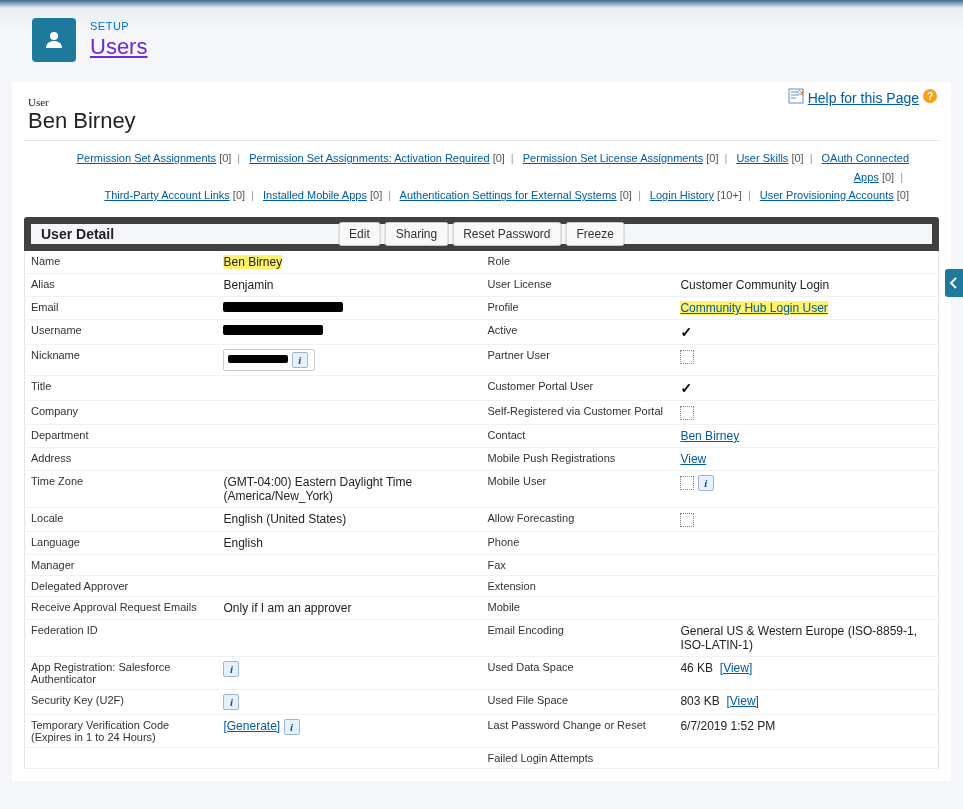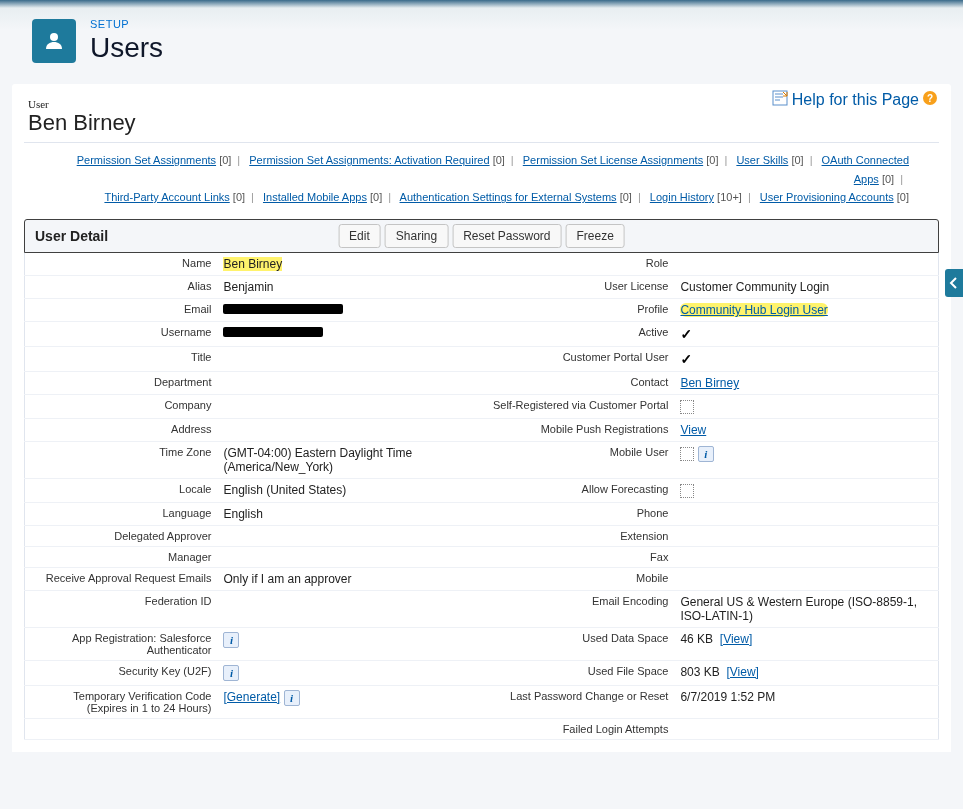"Users" .users-title { color: #0f172a -> #6d28d9; font-size: 28px -> 22px; text-decoration: none -> underline }
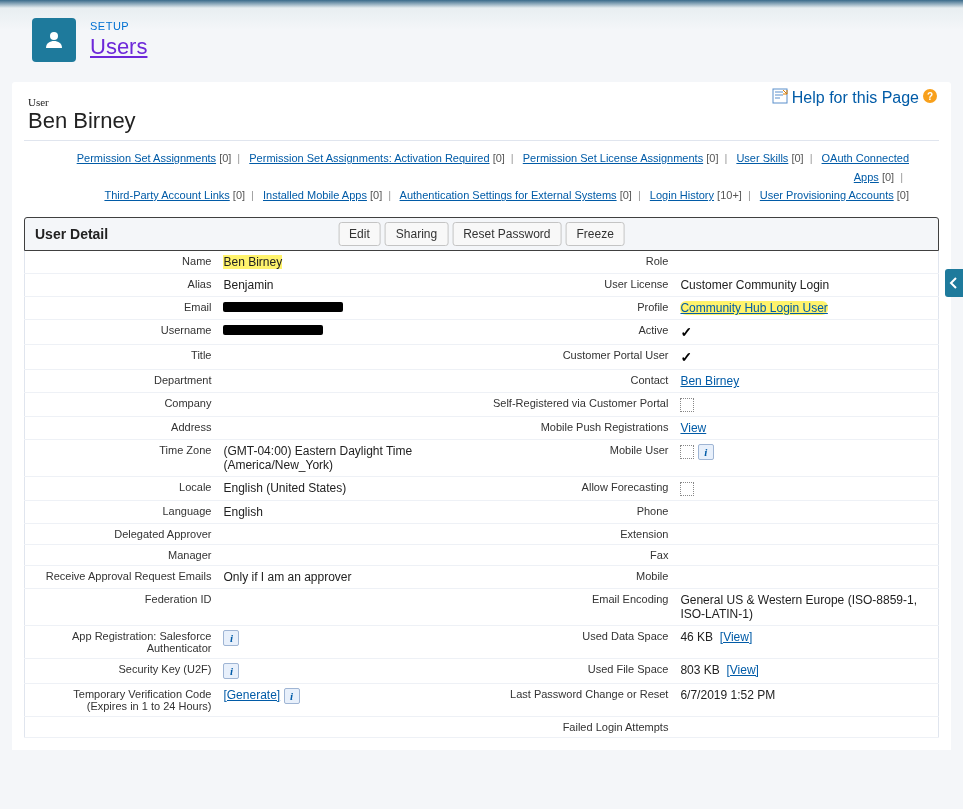"Help for this Page" .help-link { font-size: 16px -> 14px; text-decoration: none -> underline }
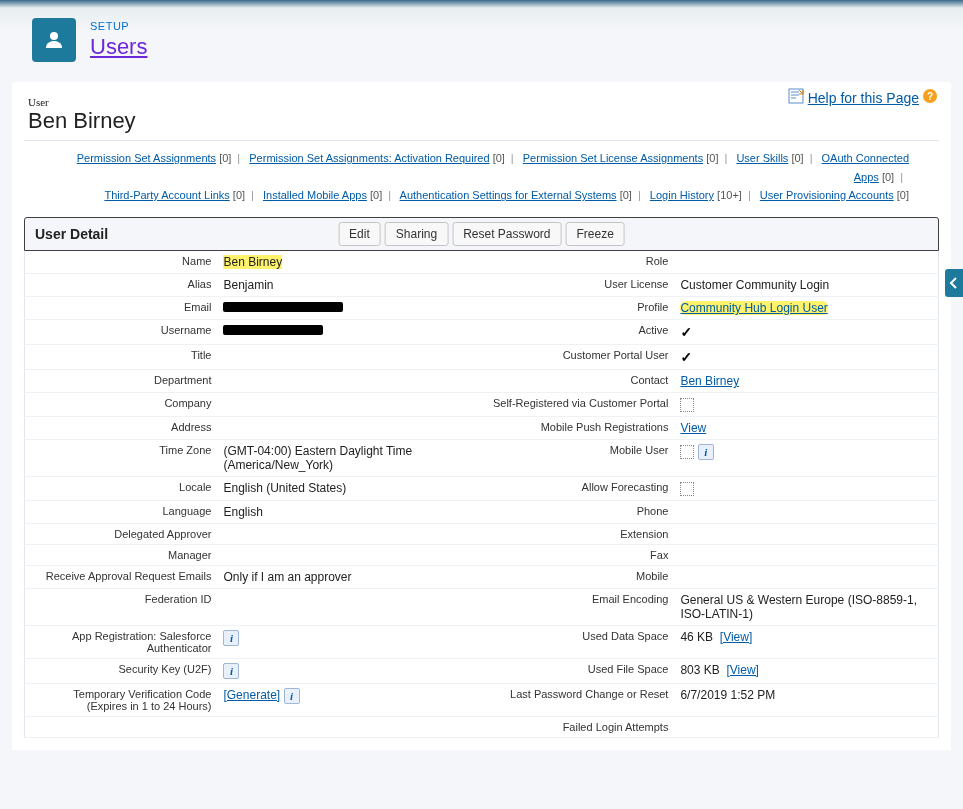"User Detail" .section-bar { border: 1px solid #404040 -> 7px solid #404040 }
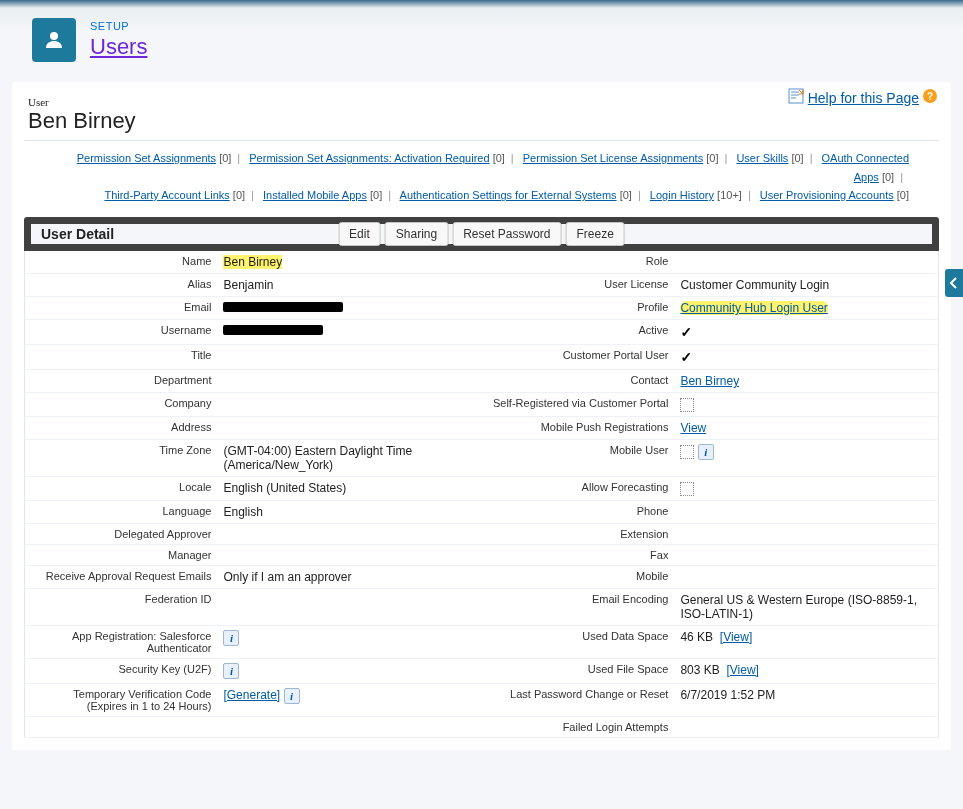"Name" .lbl { text-align: right -> none }
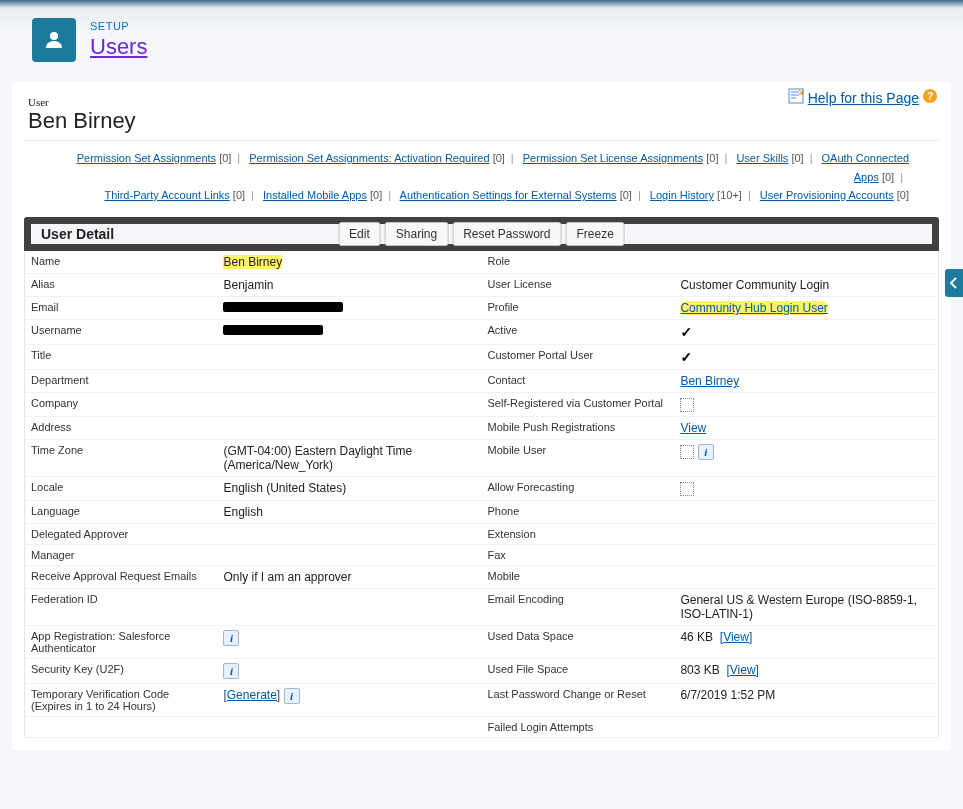"Community Hub Login User" .val a { border-radius: 6px -> none }
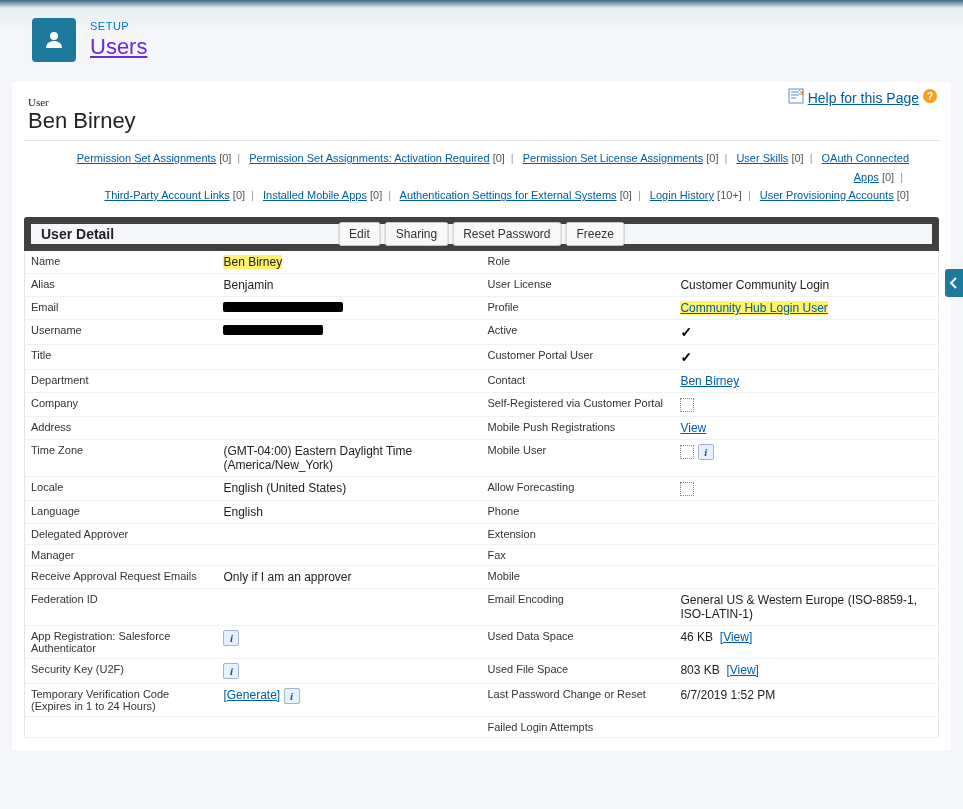"Nickname" tr { html: none -> <tr> <td>Nickname</td> <td><span><span></span> <span>i</span></span></td> <td>Partner User</td> <td><span></span></td> </tr> }
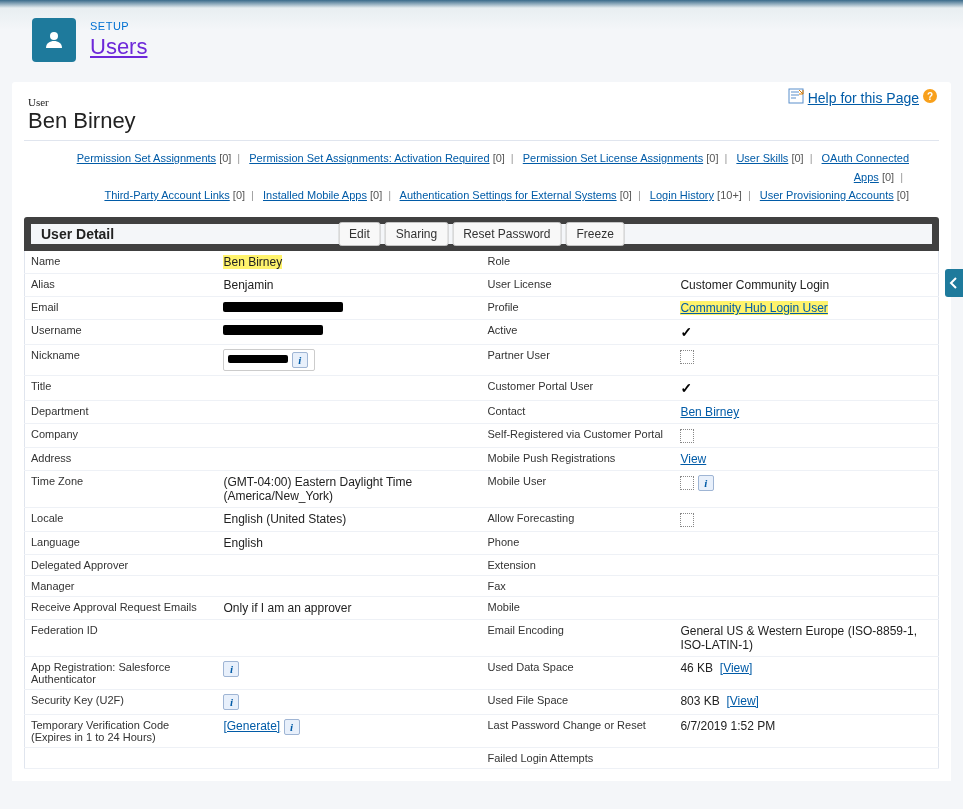"Department" tr { order: before "Company" -> after "Company" }
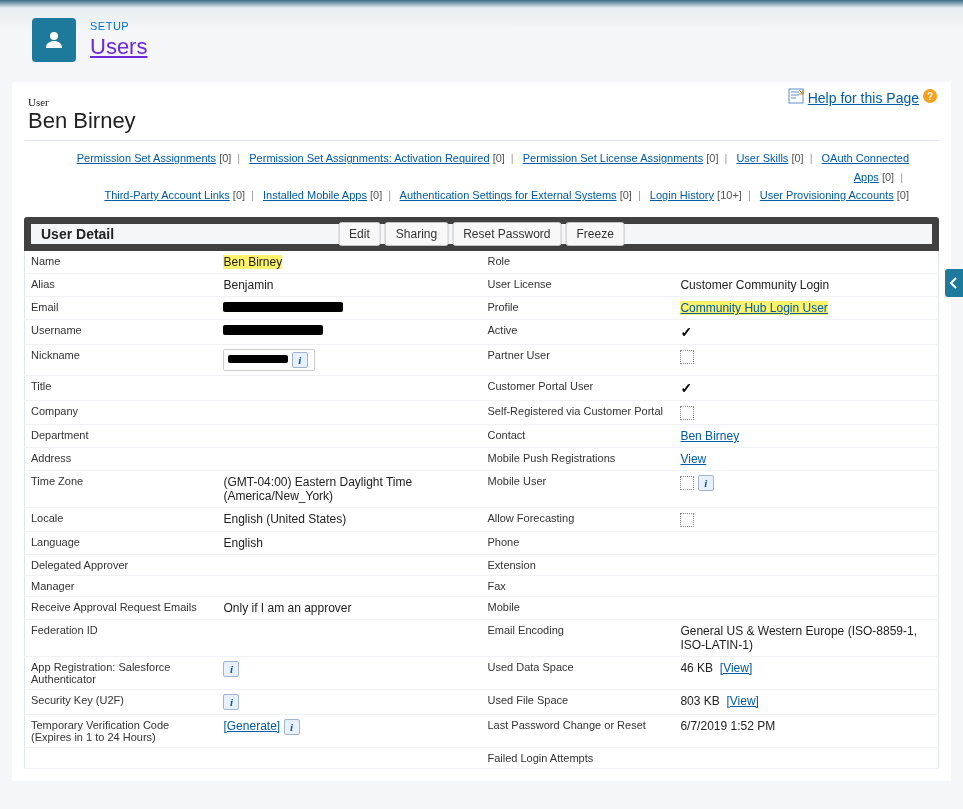"Delegated Approver" tr { order: before "Manager" -> after "Manager" }
